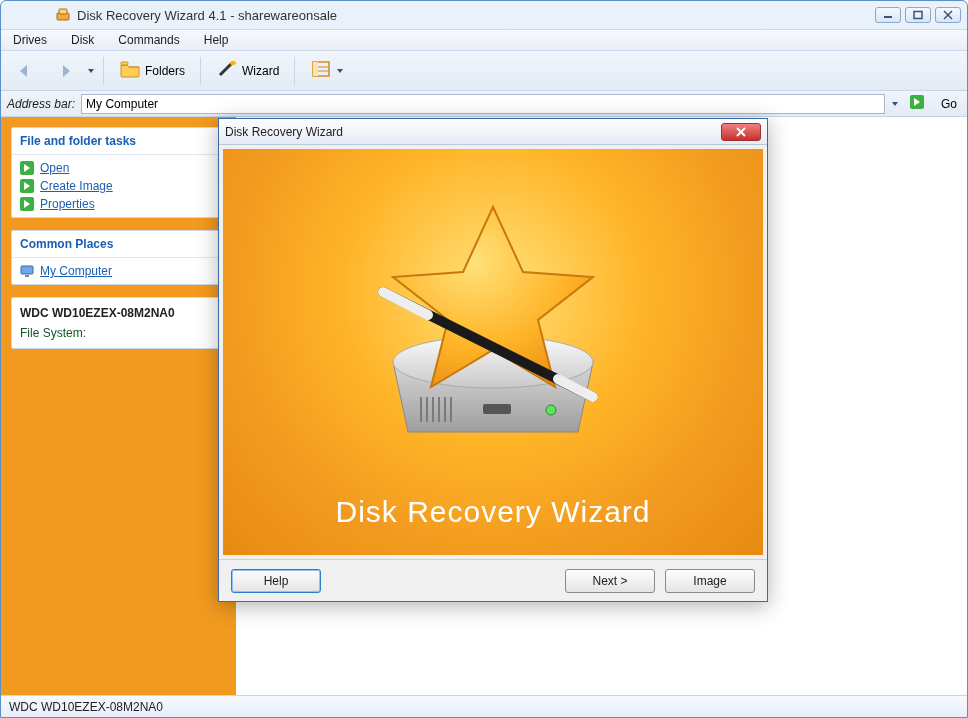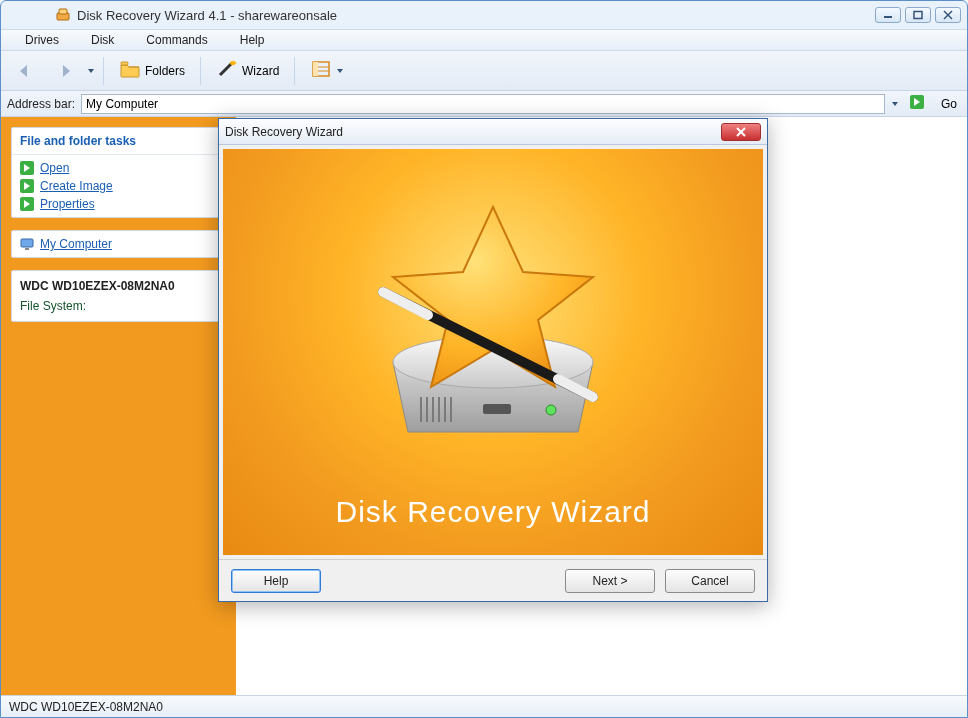"Drives" .menubar { gap: 20px -> 12px; padding: 0 18px -> 0 6px }
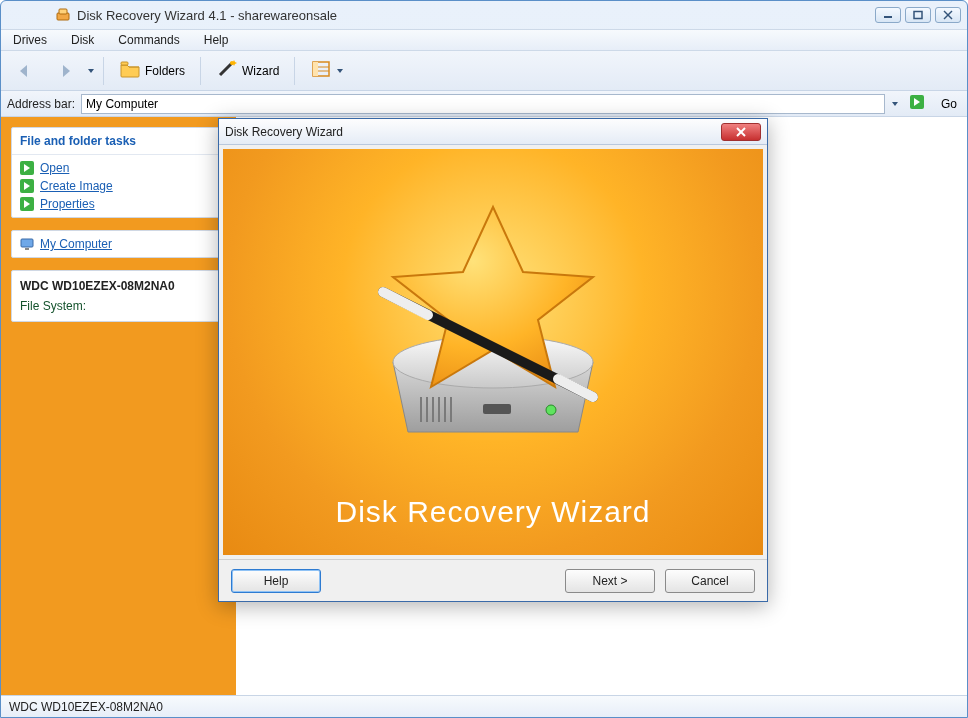"Address bar:" .addressbar-row .label { font-style: none -> italic }
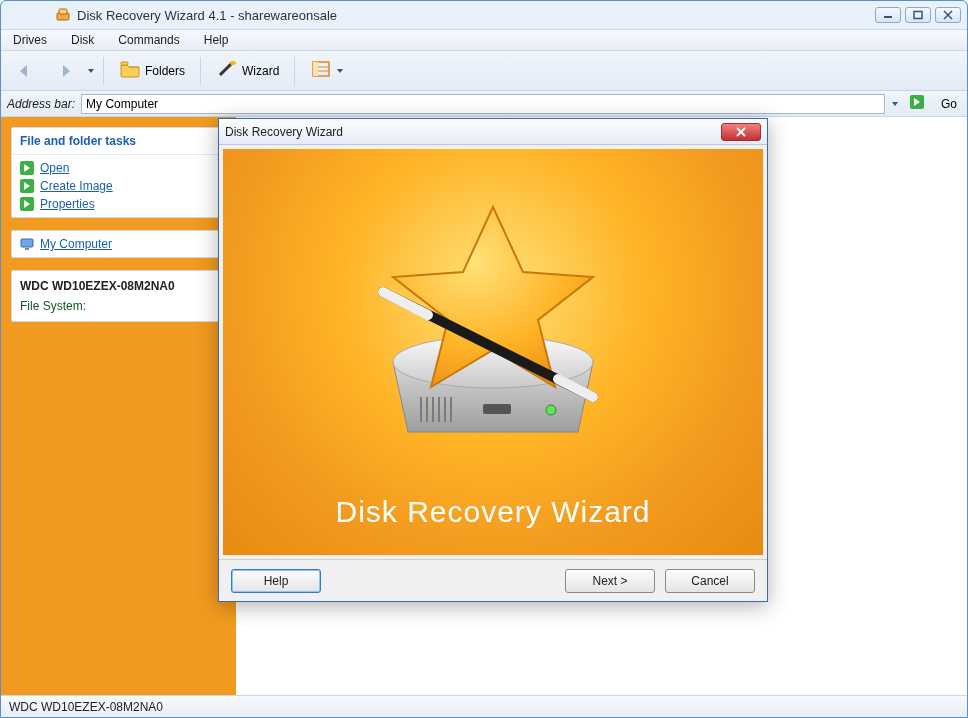"Common Places" div.panel-header { html: none -> <div>Common Places</div> }
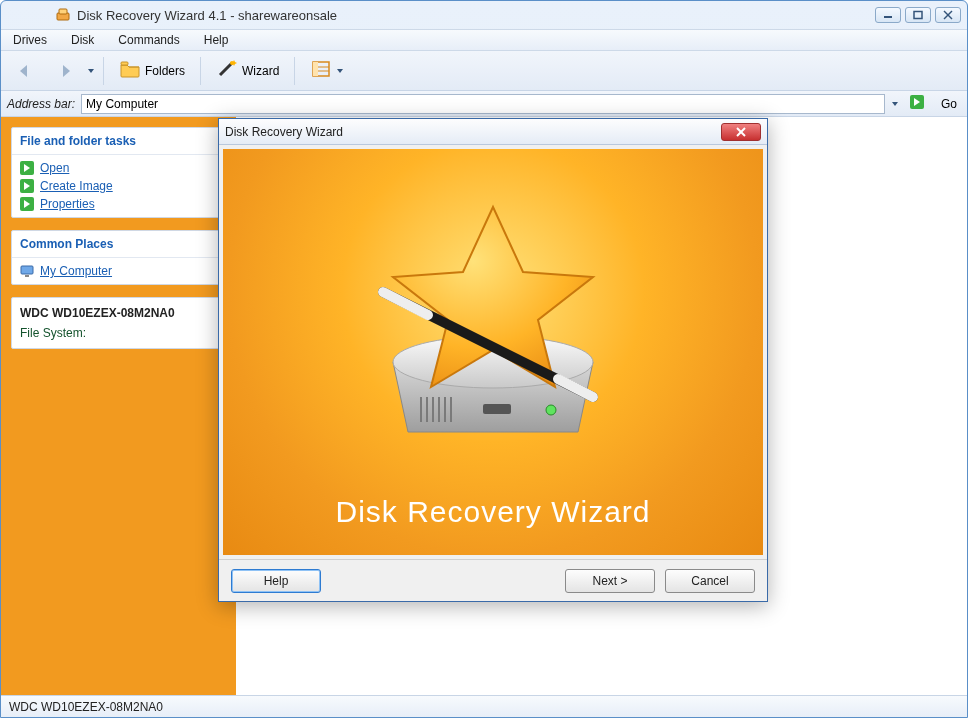"Cancel" span { text: Cancel -> Image }
